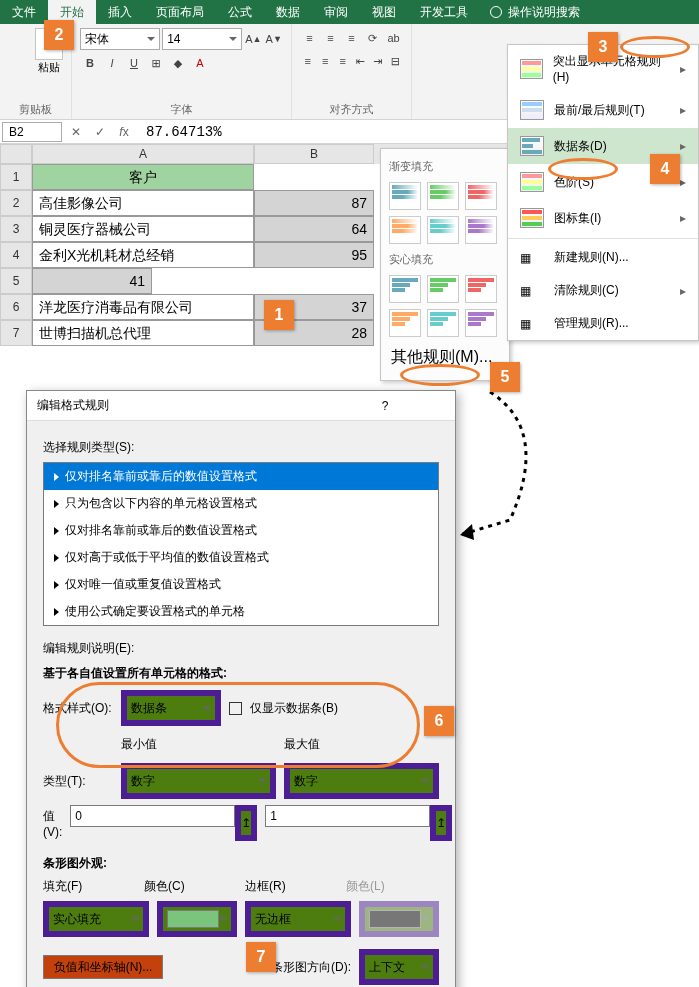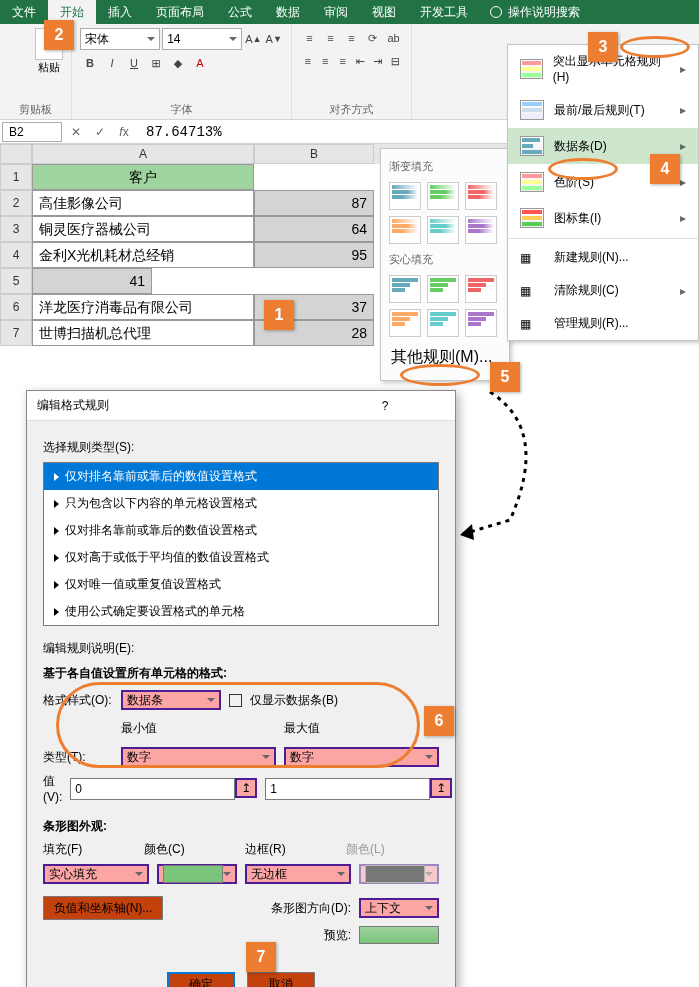"数据条" .dlg-select { background: #fca5a5 -> #4d7c0f; border: 2px solid #4c1d95 -> 6px solid #4c1d95; height: 20px -> 36px }
